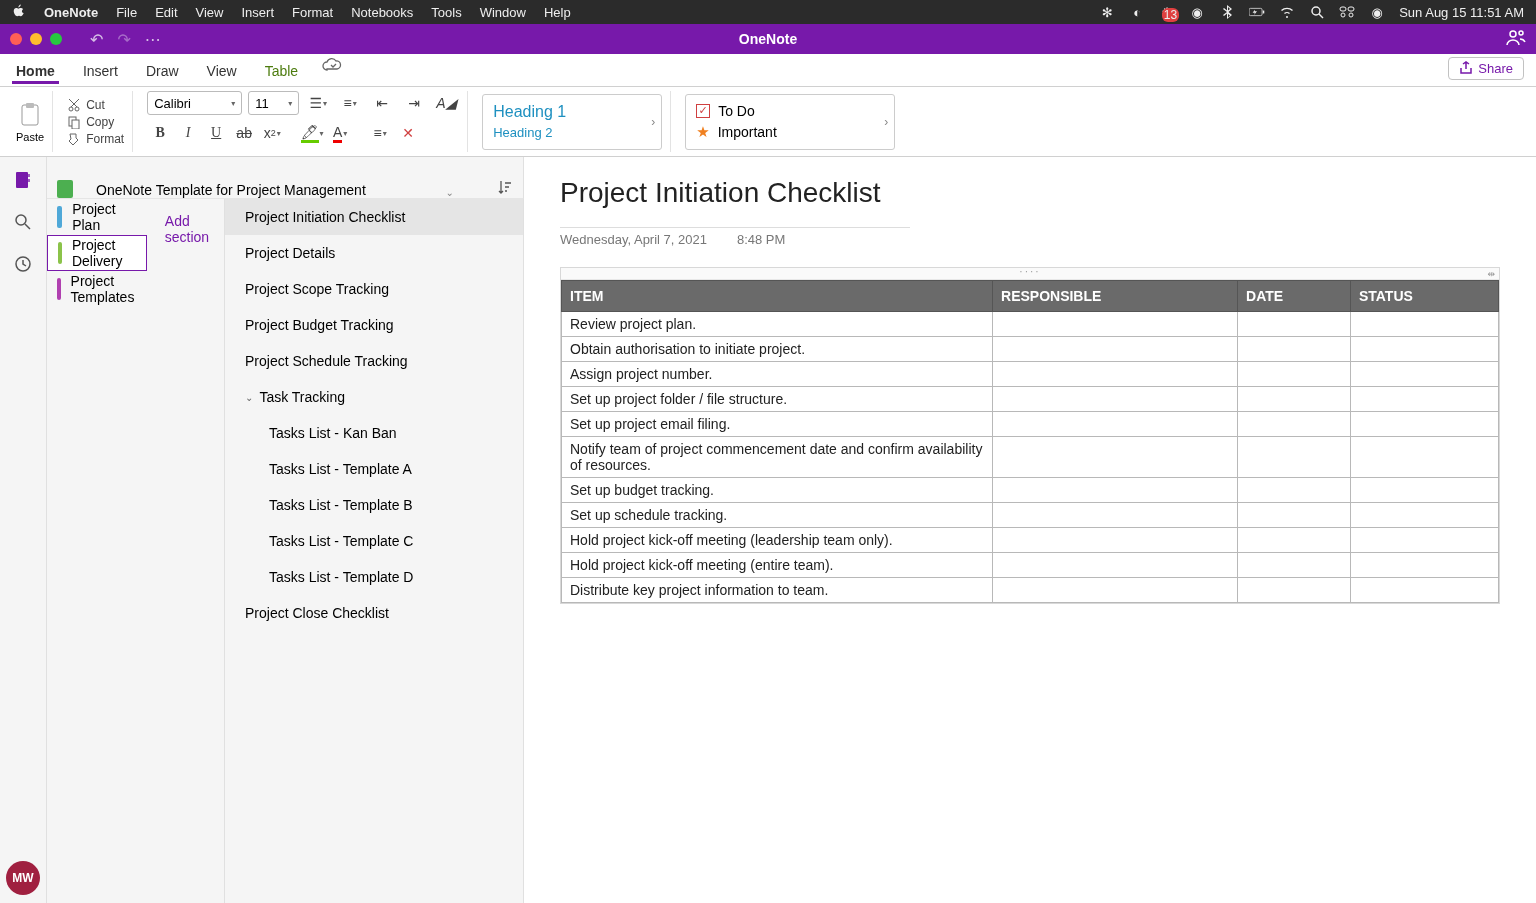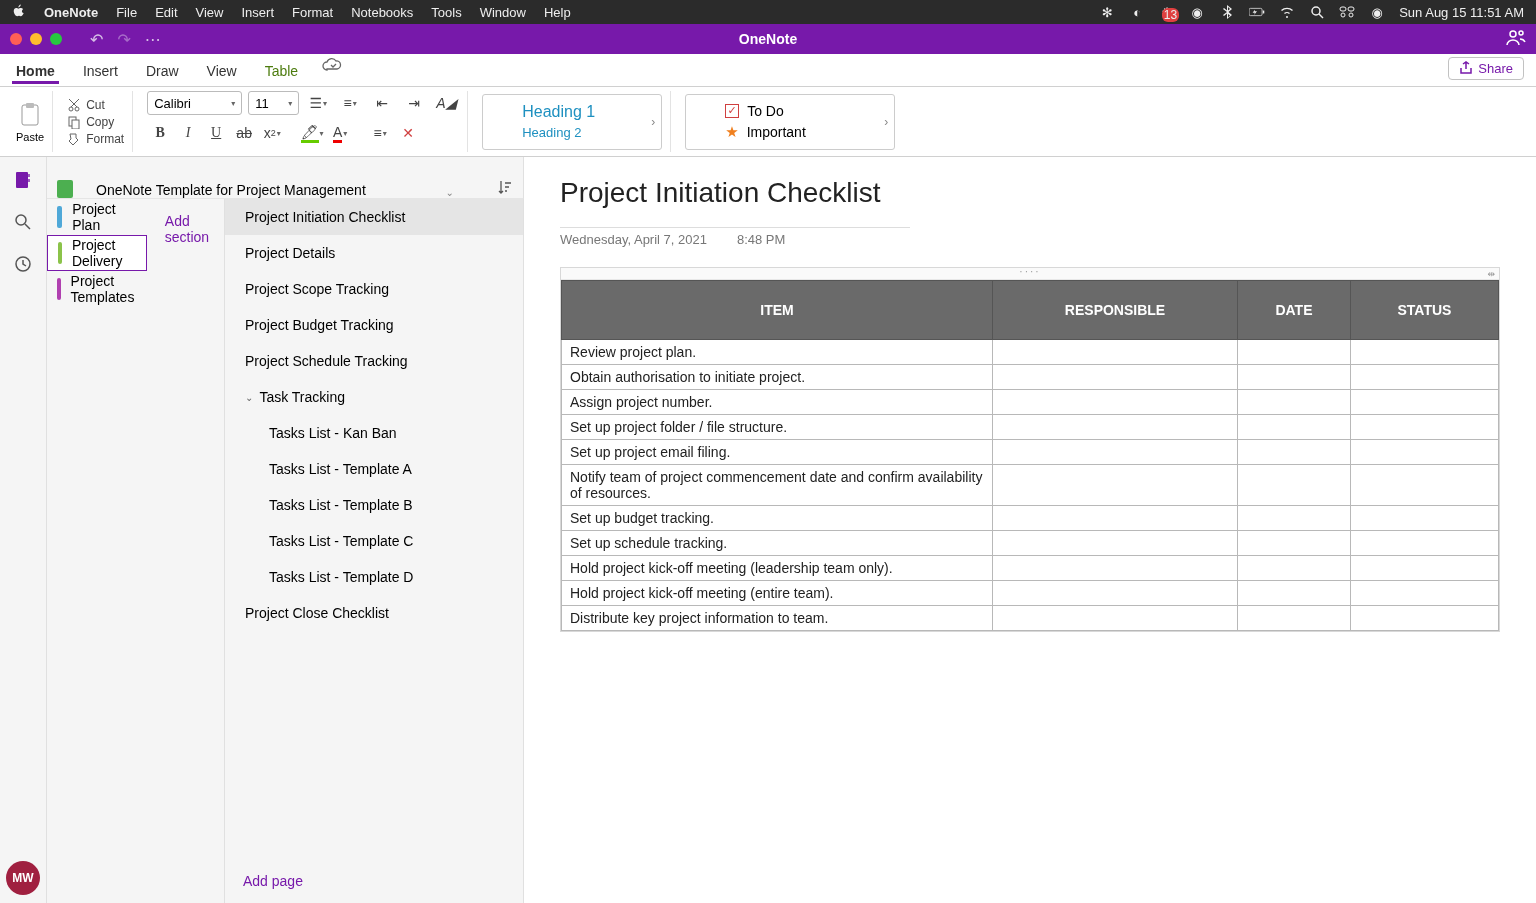"Heading 1" .styles-box .row, .tags-box .row { margin-left: 29px -> none }
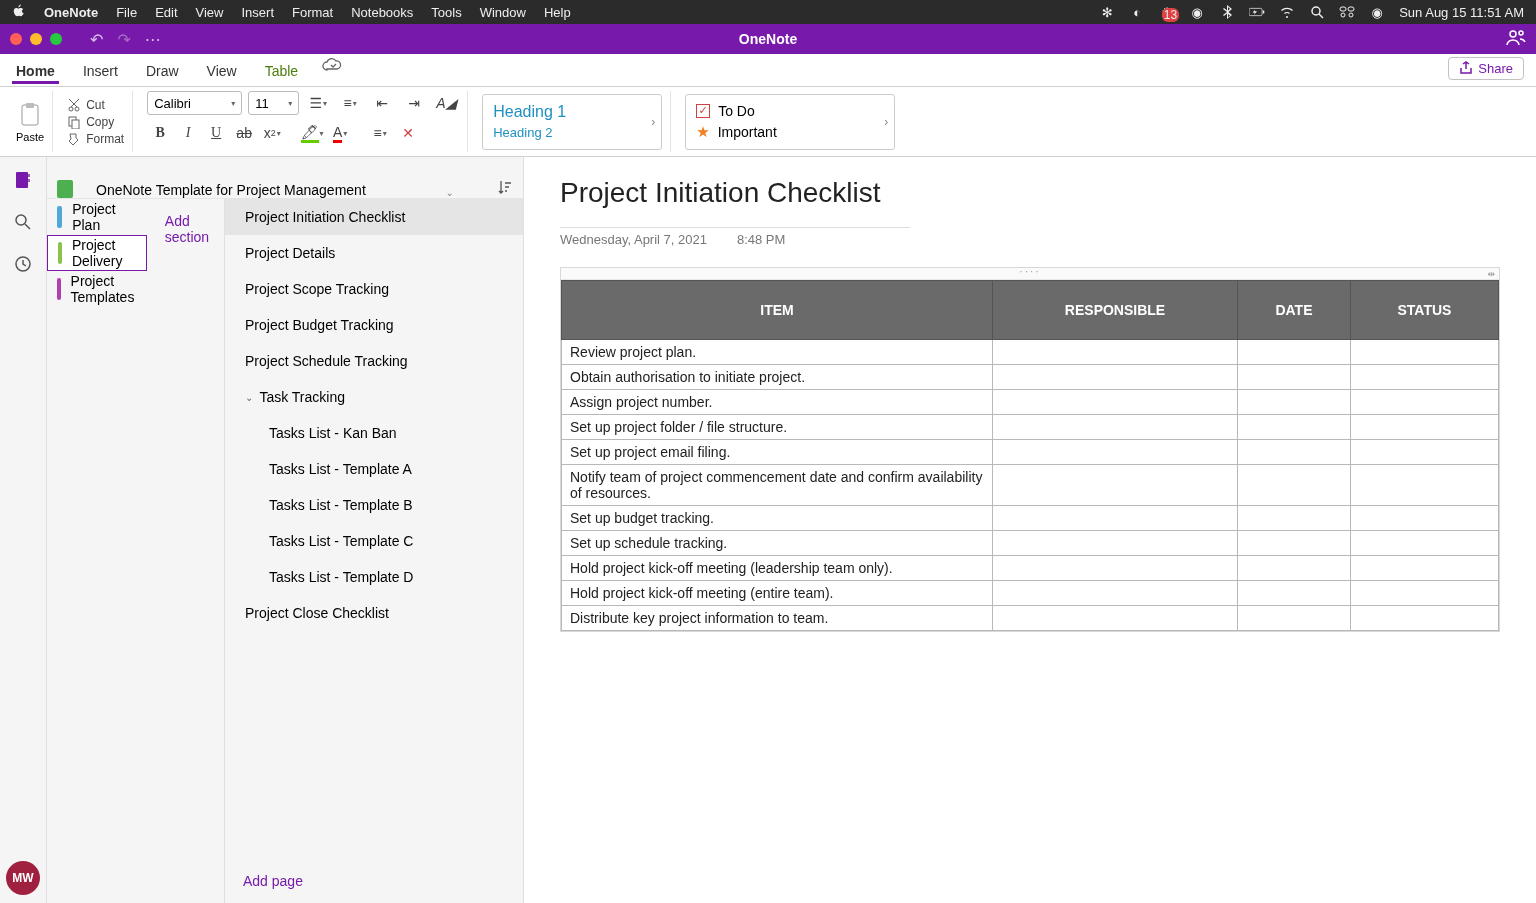"ITEM" .checklist th { padding: 21px 8px -> 7px 8px; text-align: center -> left }
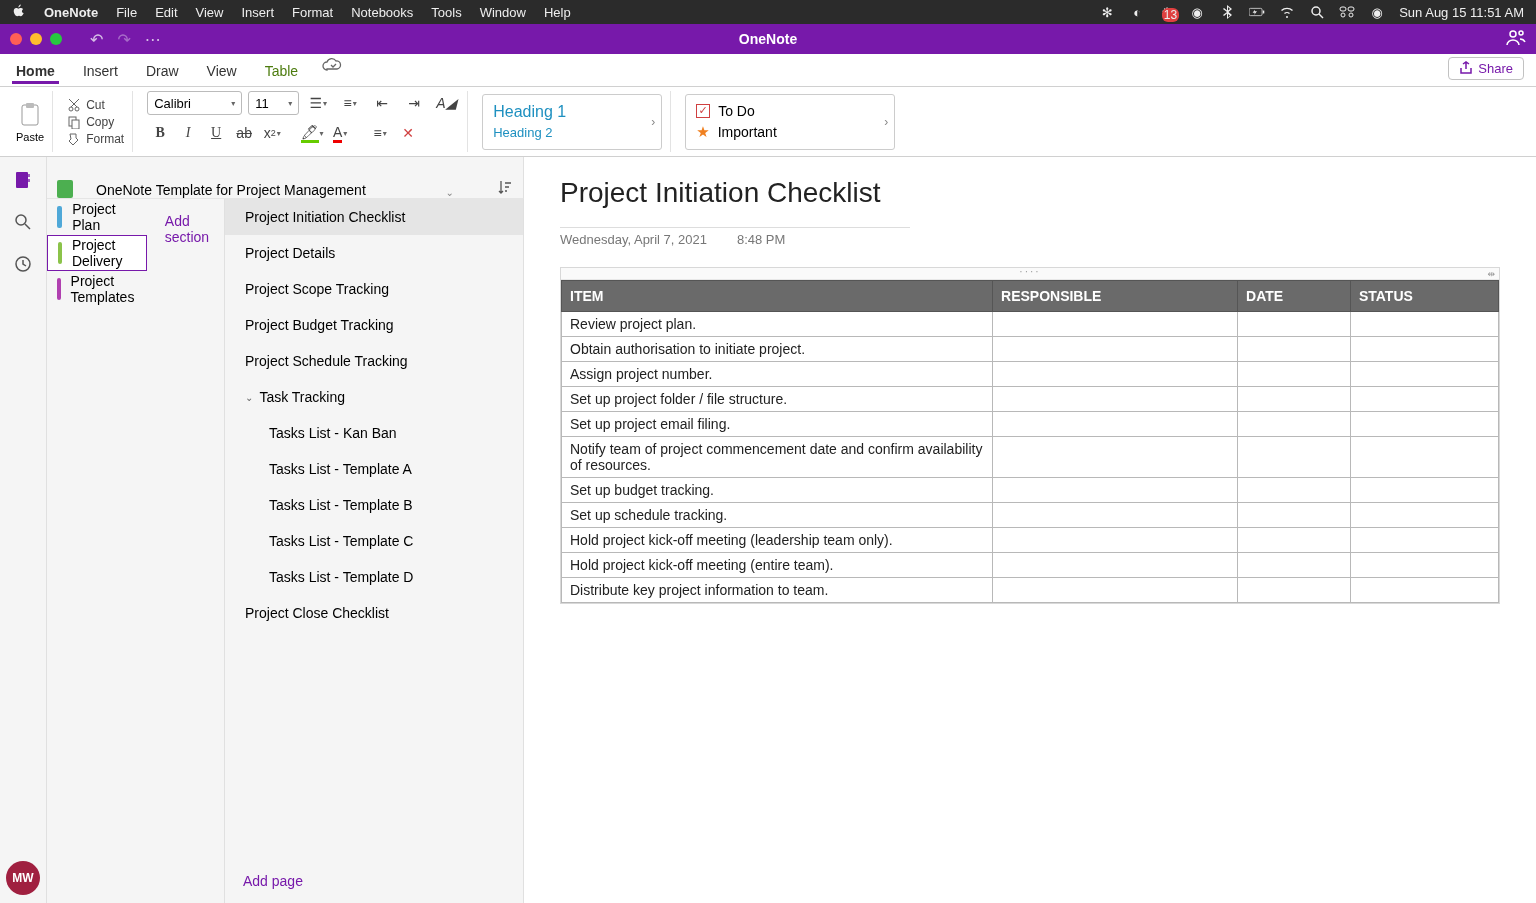"Add page" div.add-link { html: <div>Add page</div> -> none }
